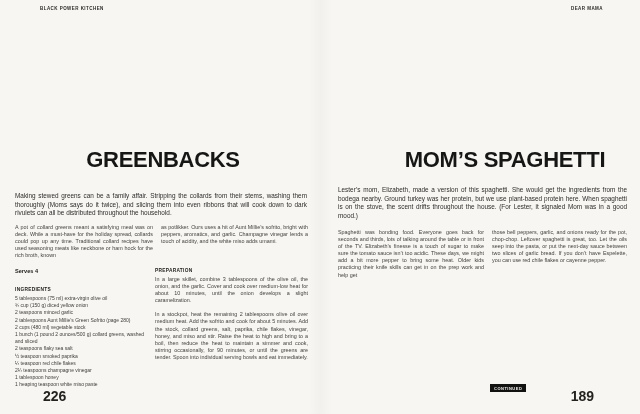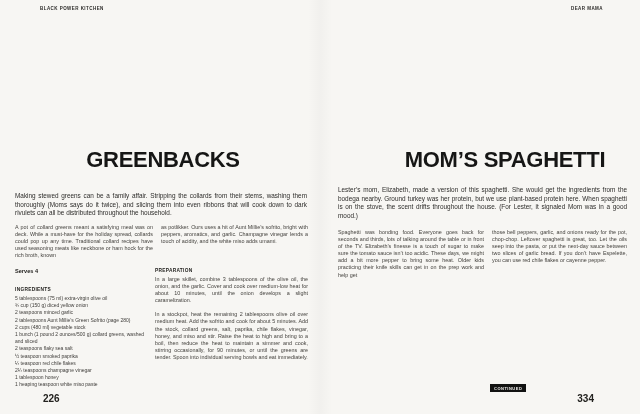"226" .page-number { font-size: 10px -> 14px }
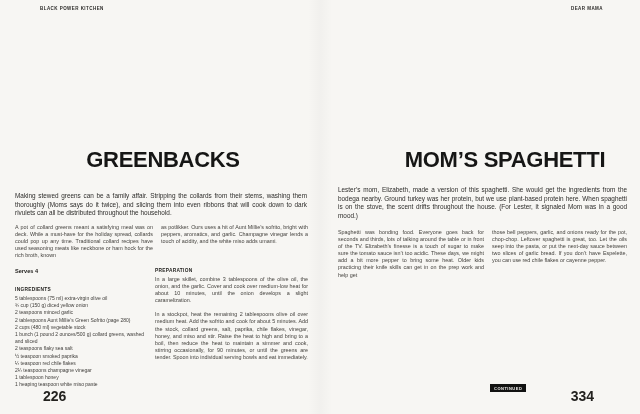"334" div.page-number { text: 334 -> 189 }
